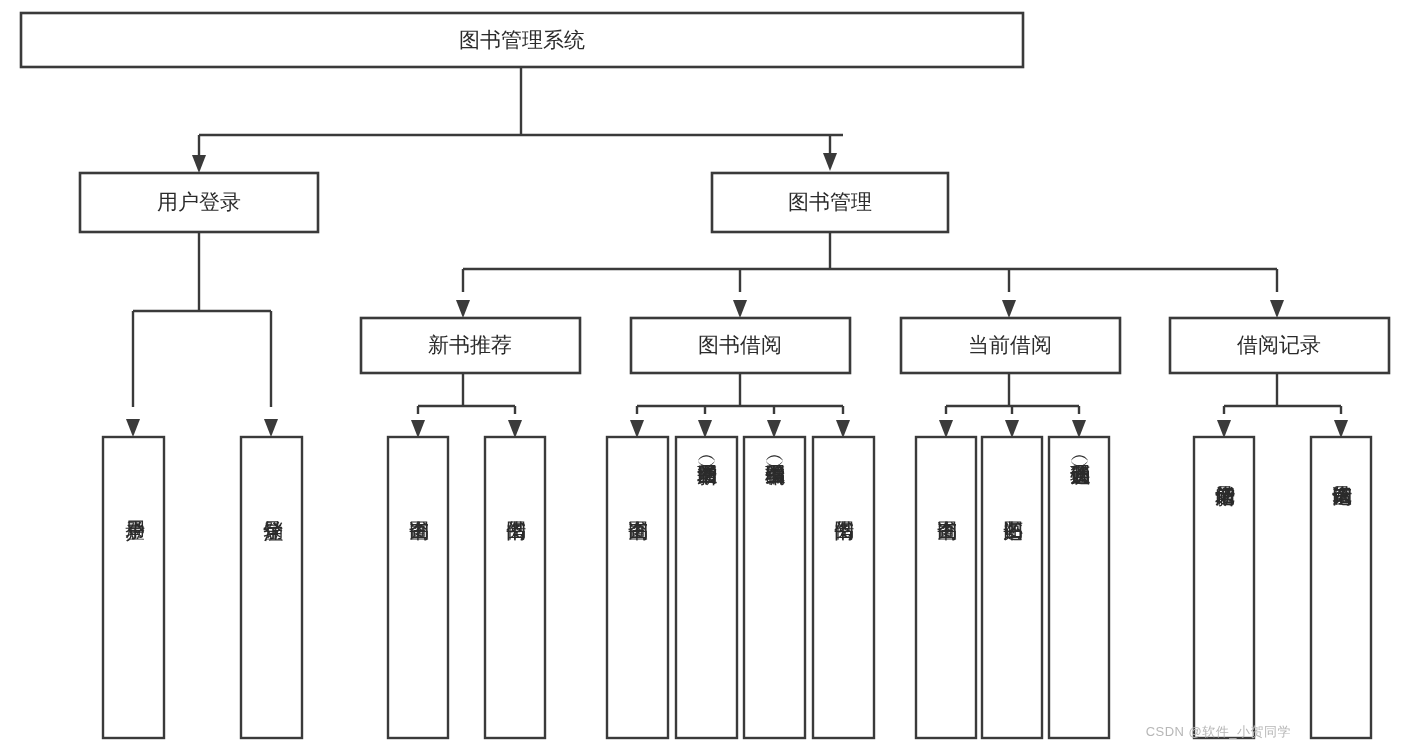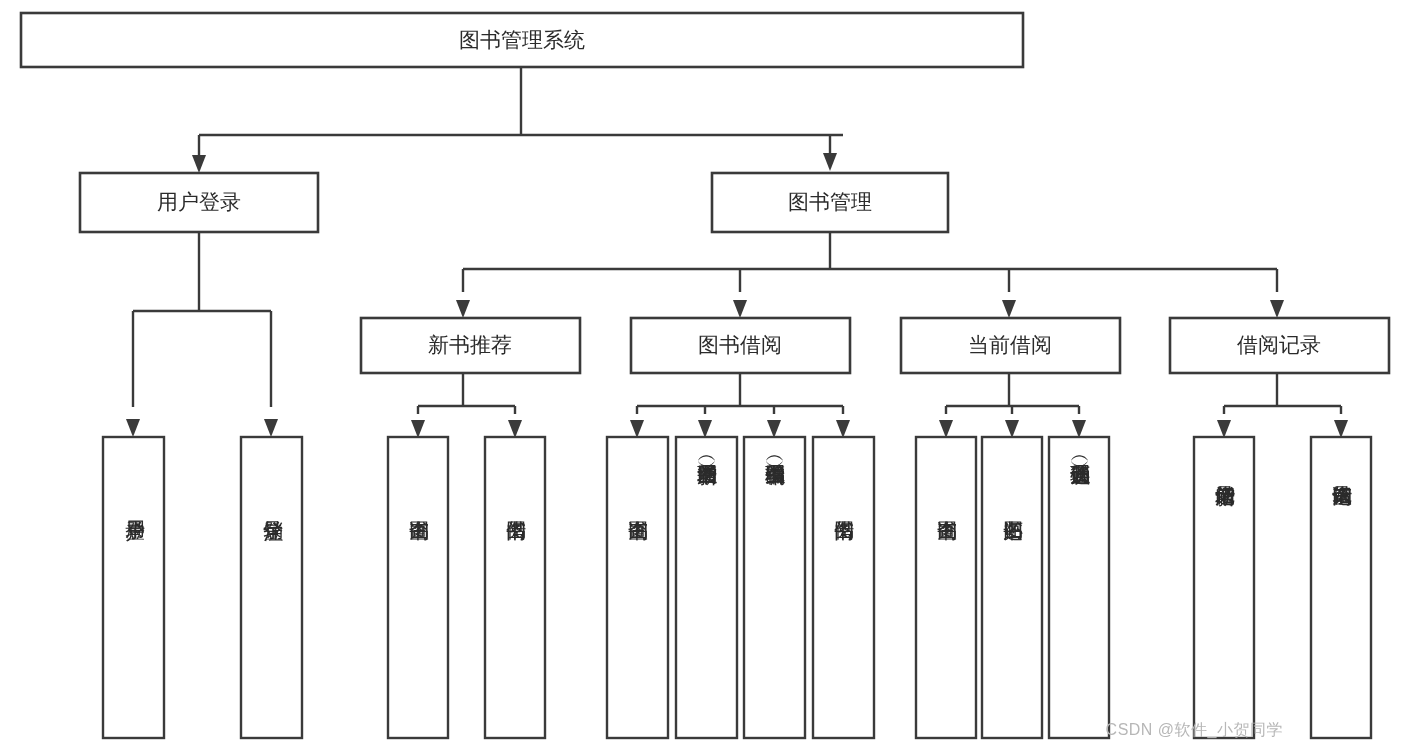"CSDN @软件_小贺同学" .watermark { font-size: 16px -> 13px; right: 18px -> 10px }
